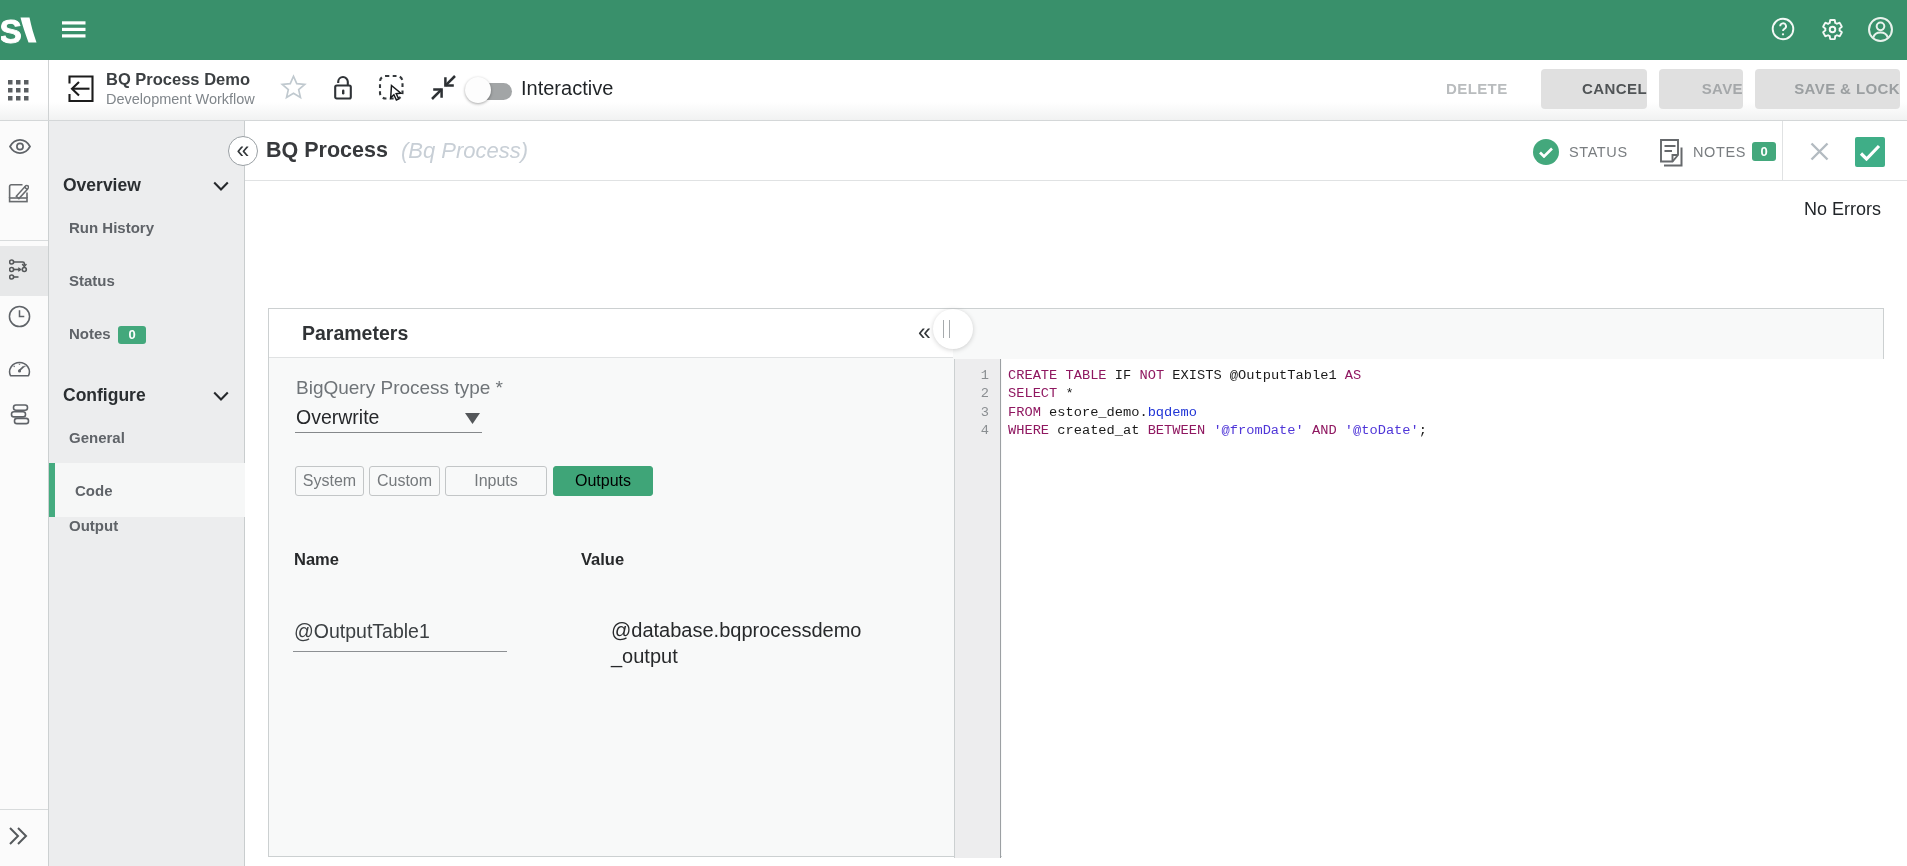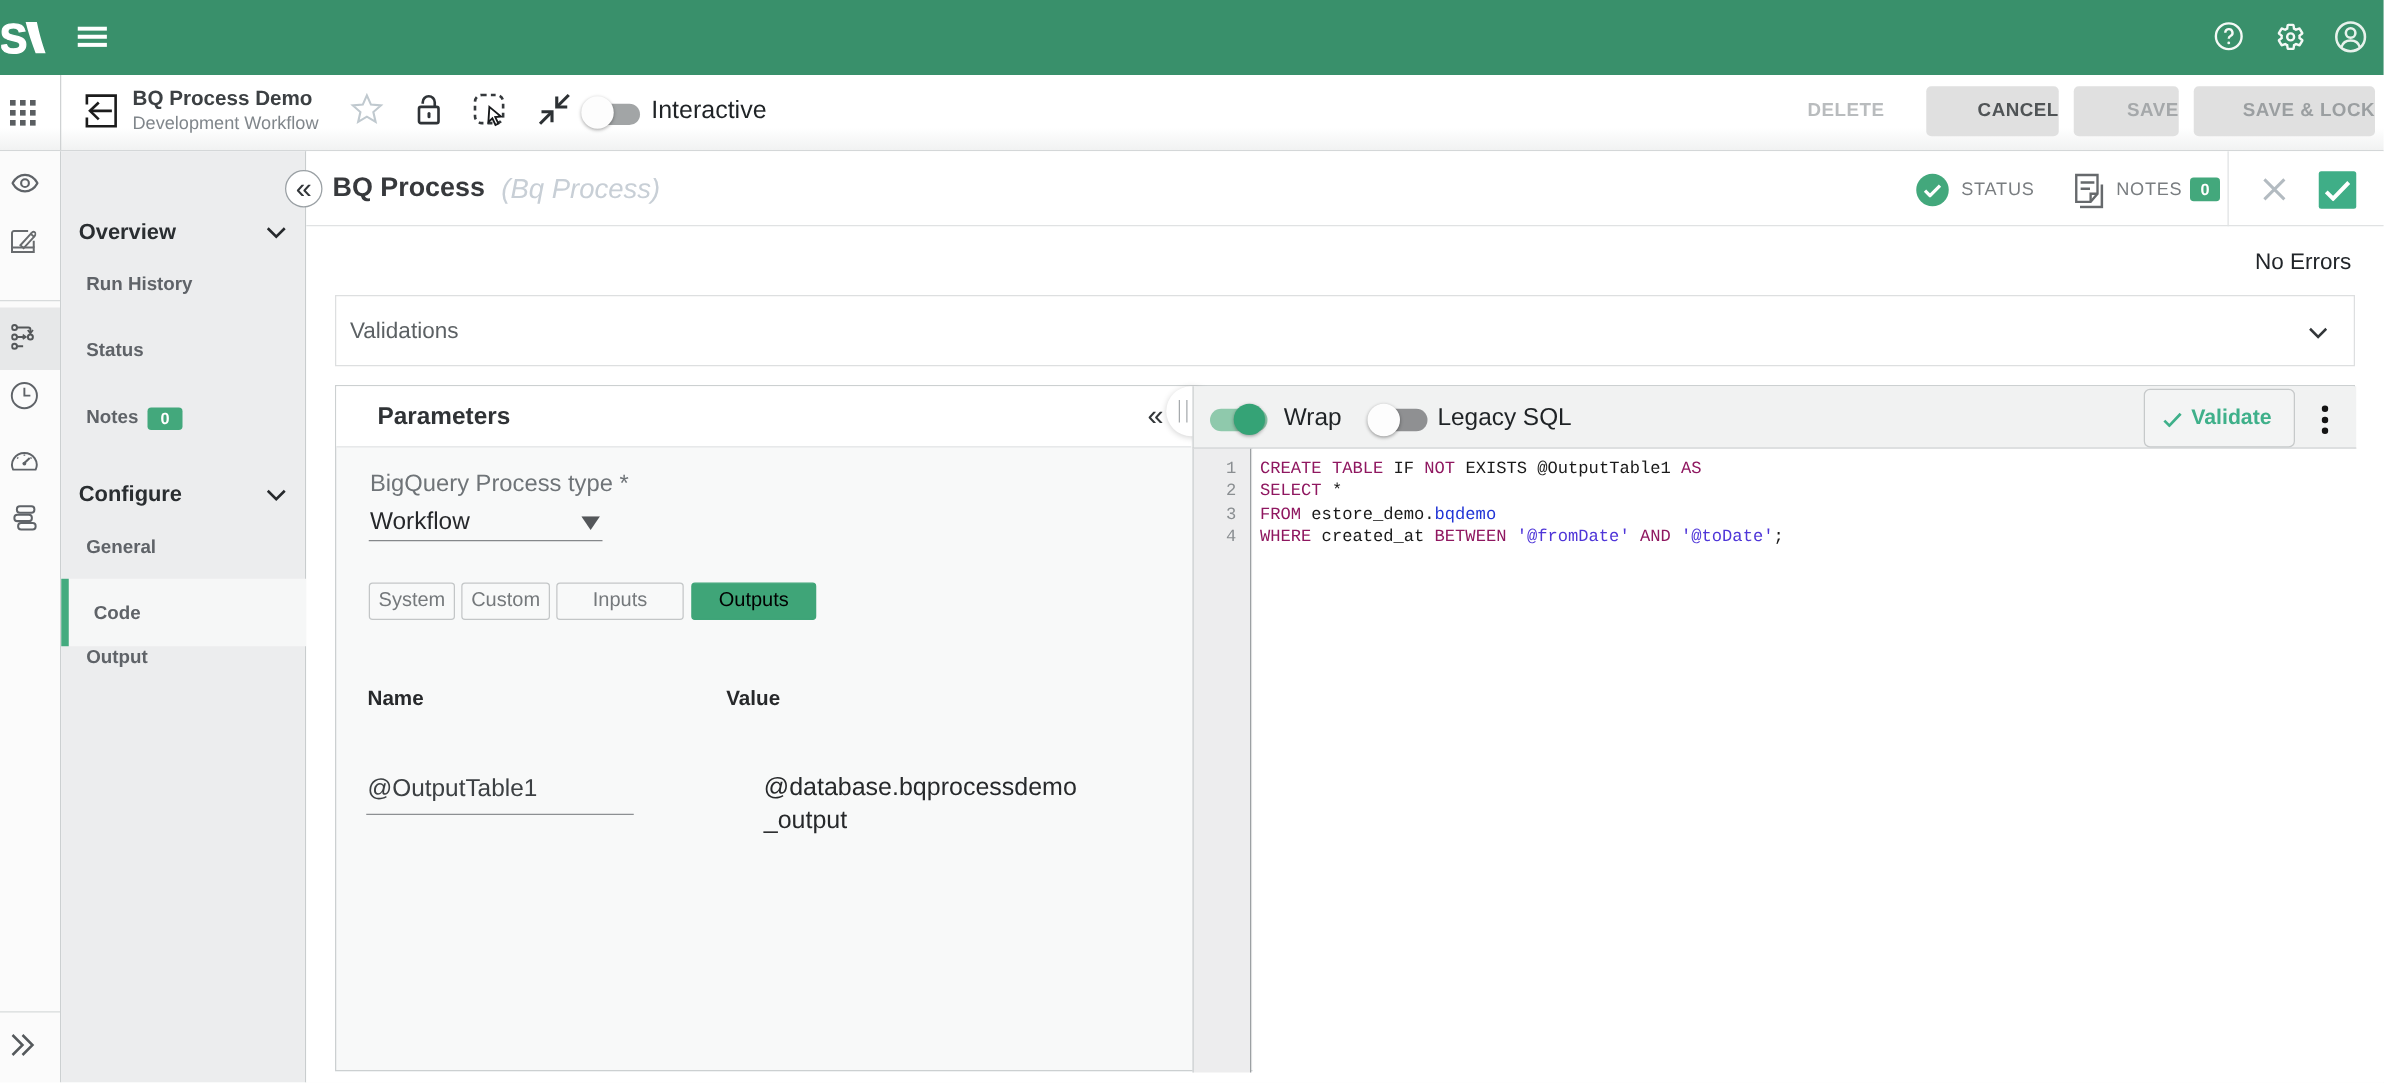"Validations" div.abs { html: <div> <div>Validations</div> <svg> <path></path> </svg> </div> -> none }
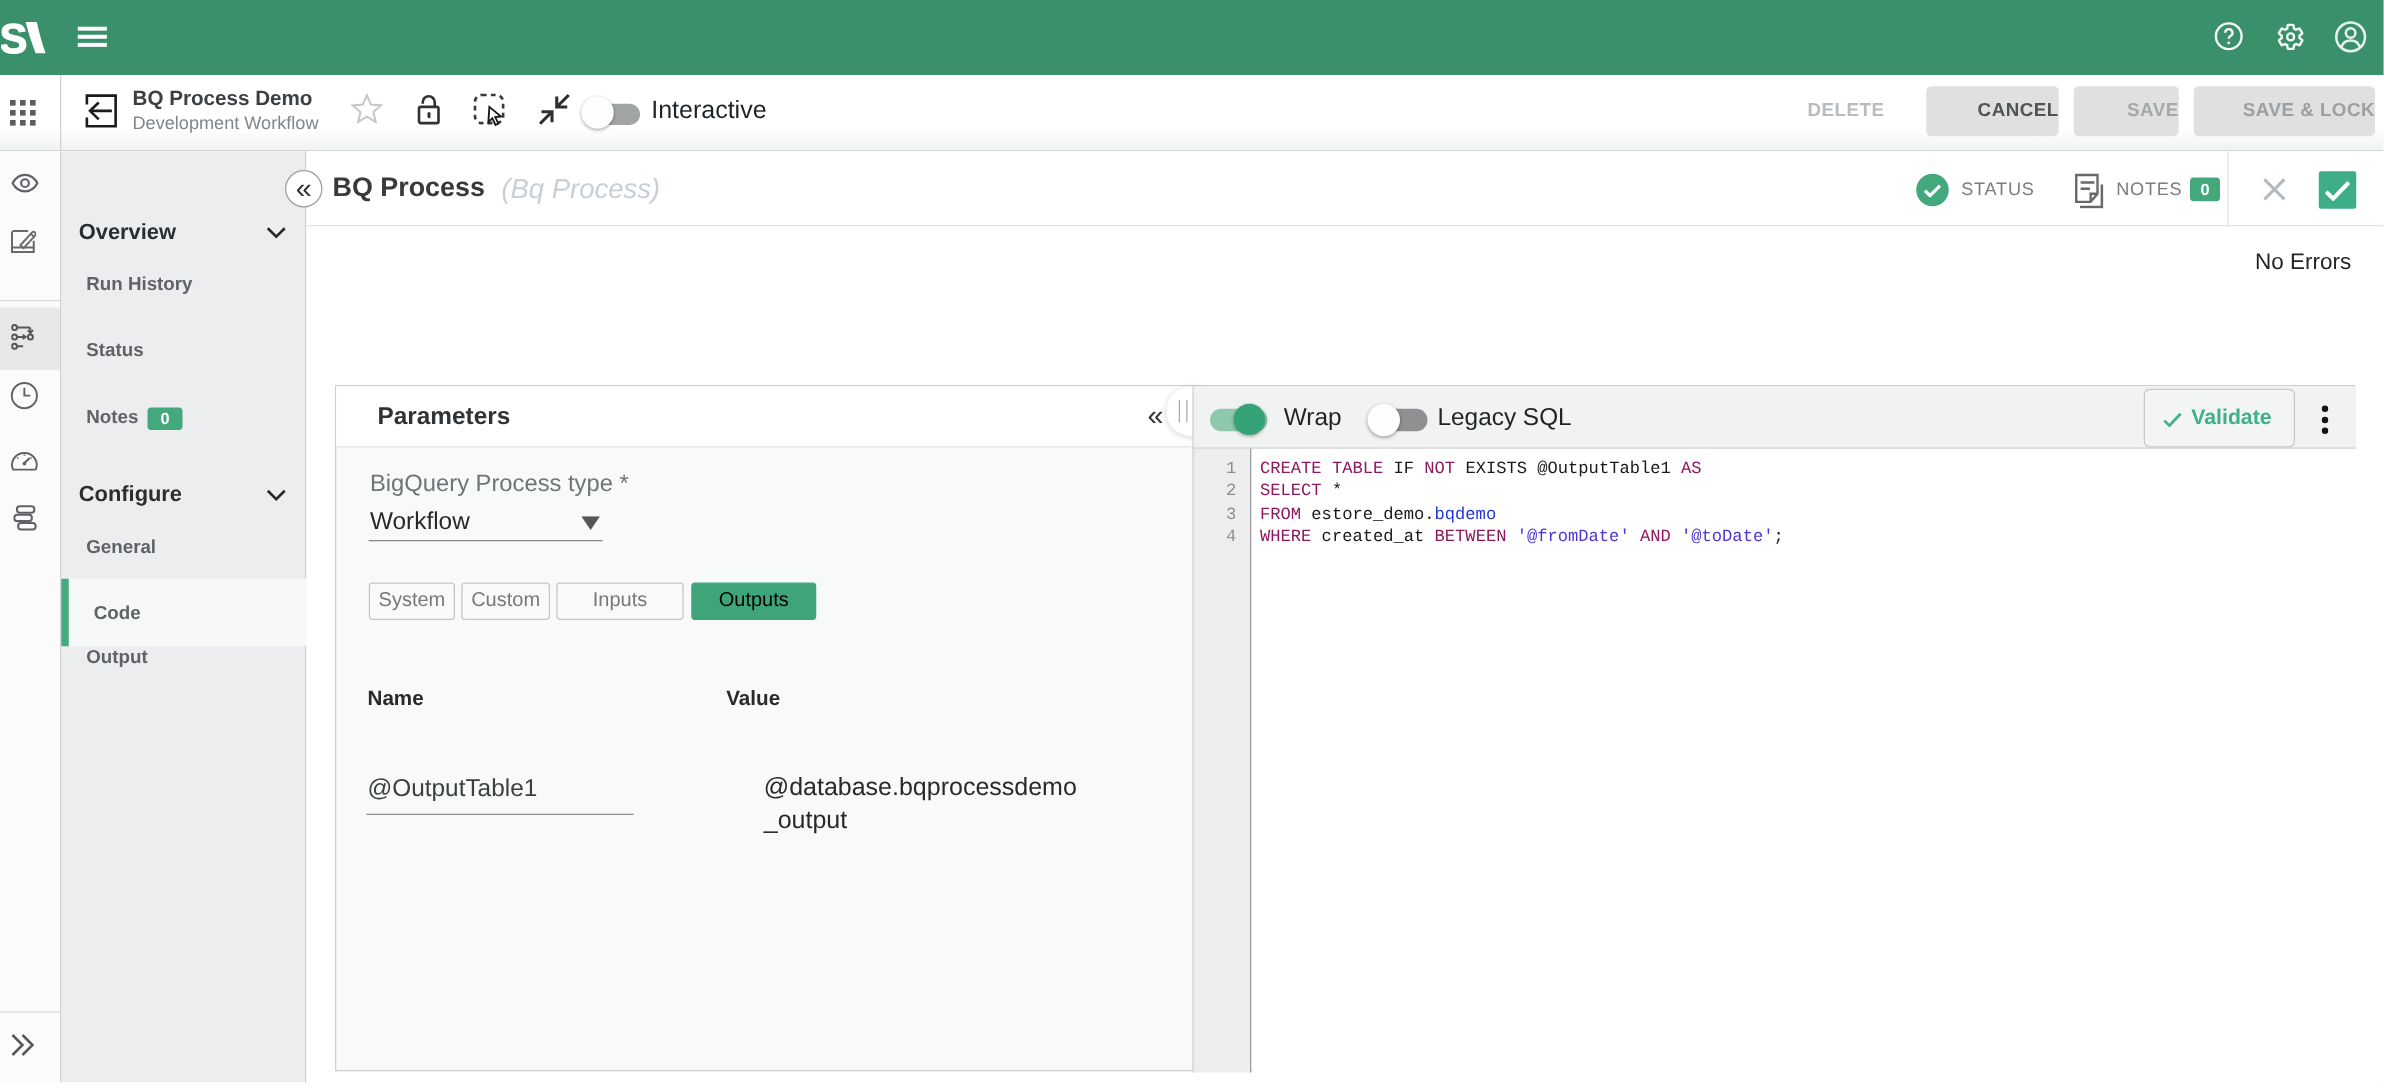"Wrap" div.abs { html: <div> <div></div> <div></div> <div>Wrap</div> <div></div> <div></div> <div>Legacy SQL</div> <div> <svg> <path></path> </svg> <div>Validate</div> </div> <svg> <circle></circle> <circle></circle> <circle></circle> </svg> </div> -> none }
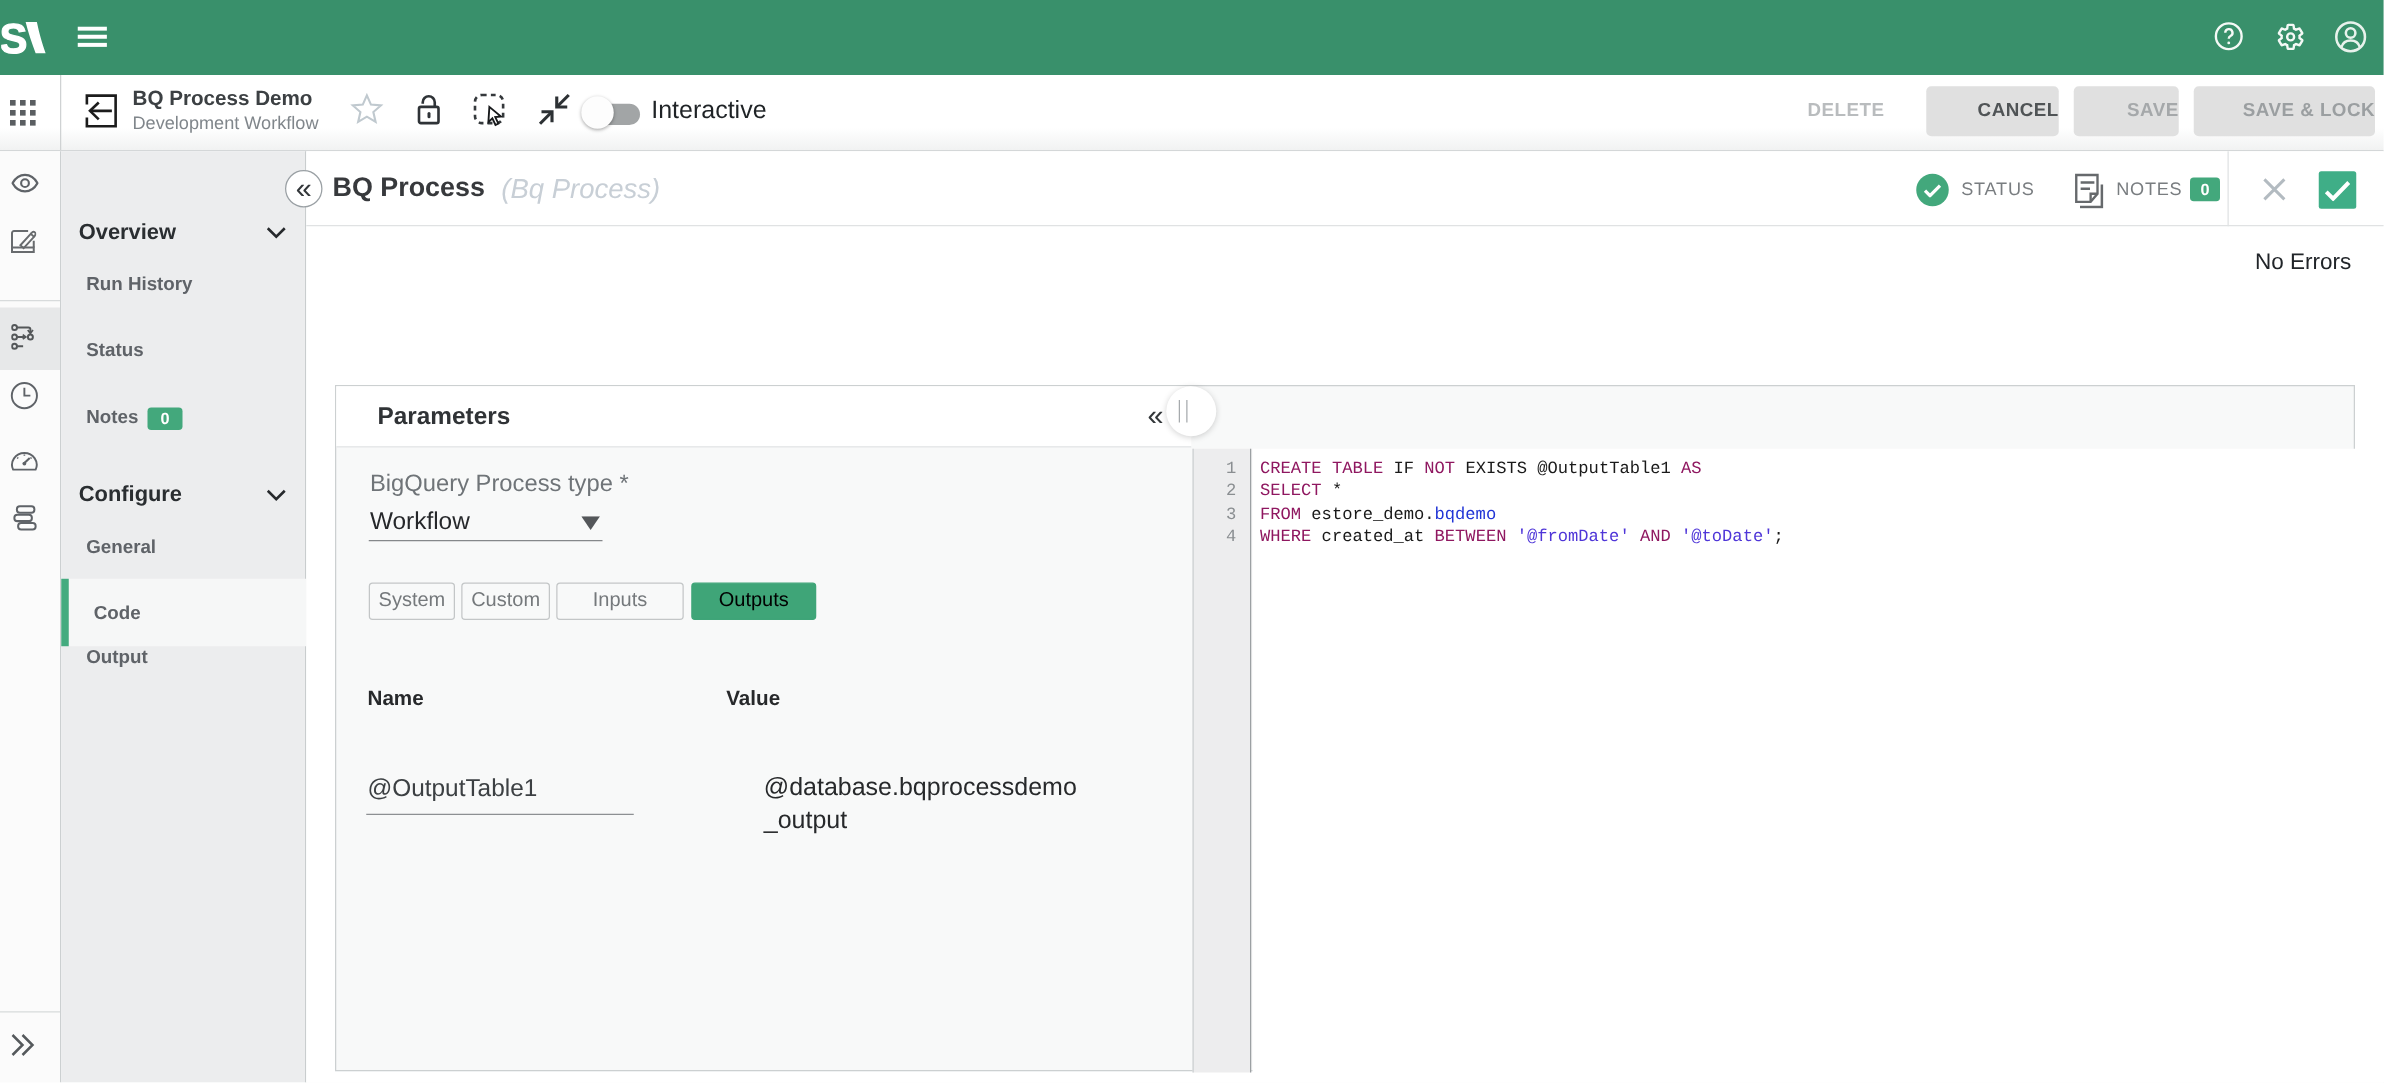"Workflow" div.abs { text: Workflow -> Overwrite }
